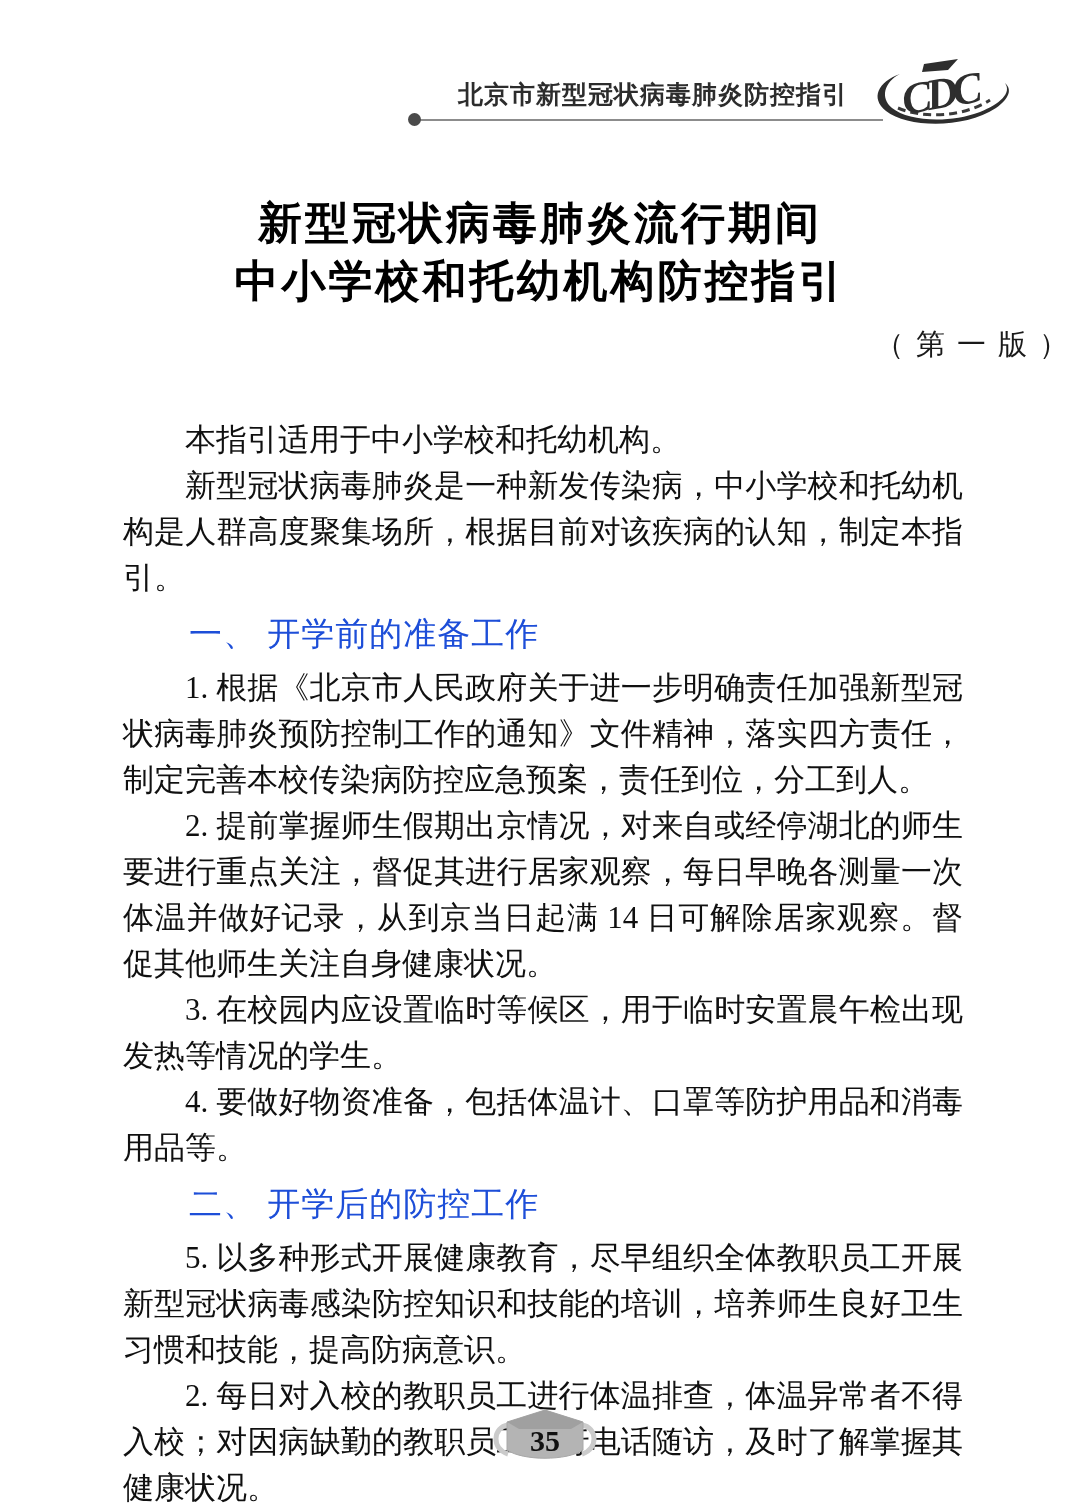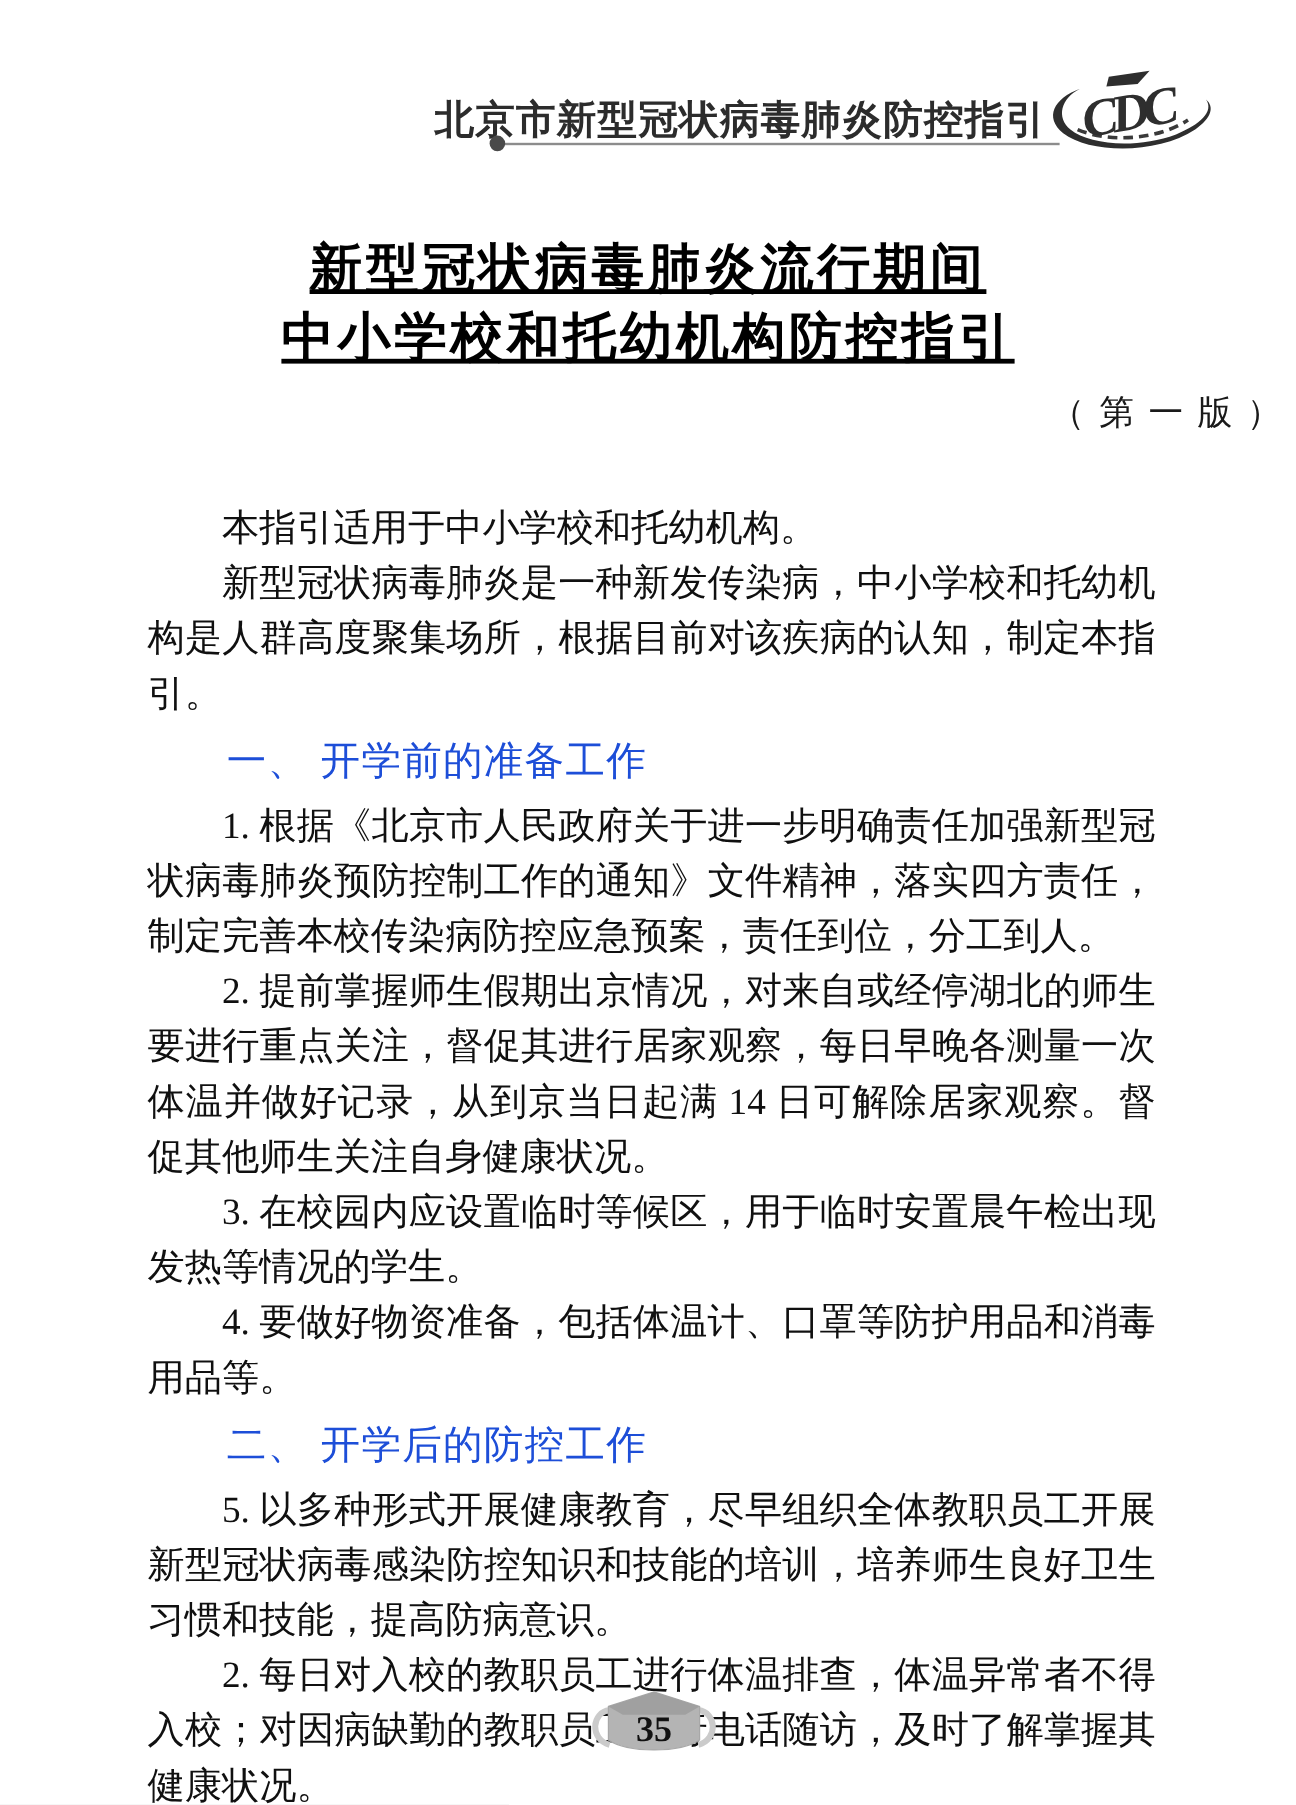"北京市新型冠状病毒肺炎防控指引" .header-title { font-size: 33px -> 25px; right: 208px -> 232px }
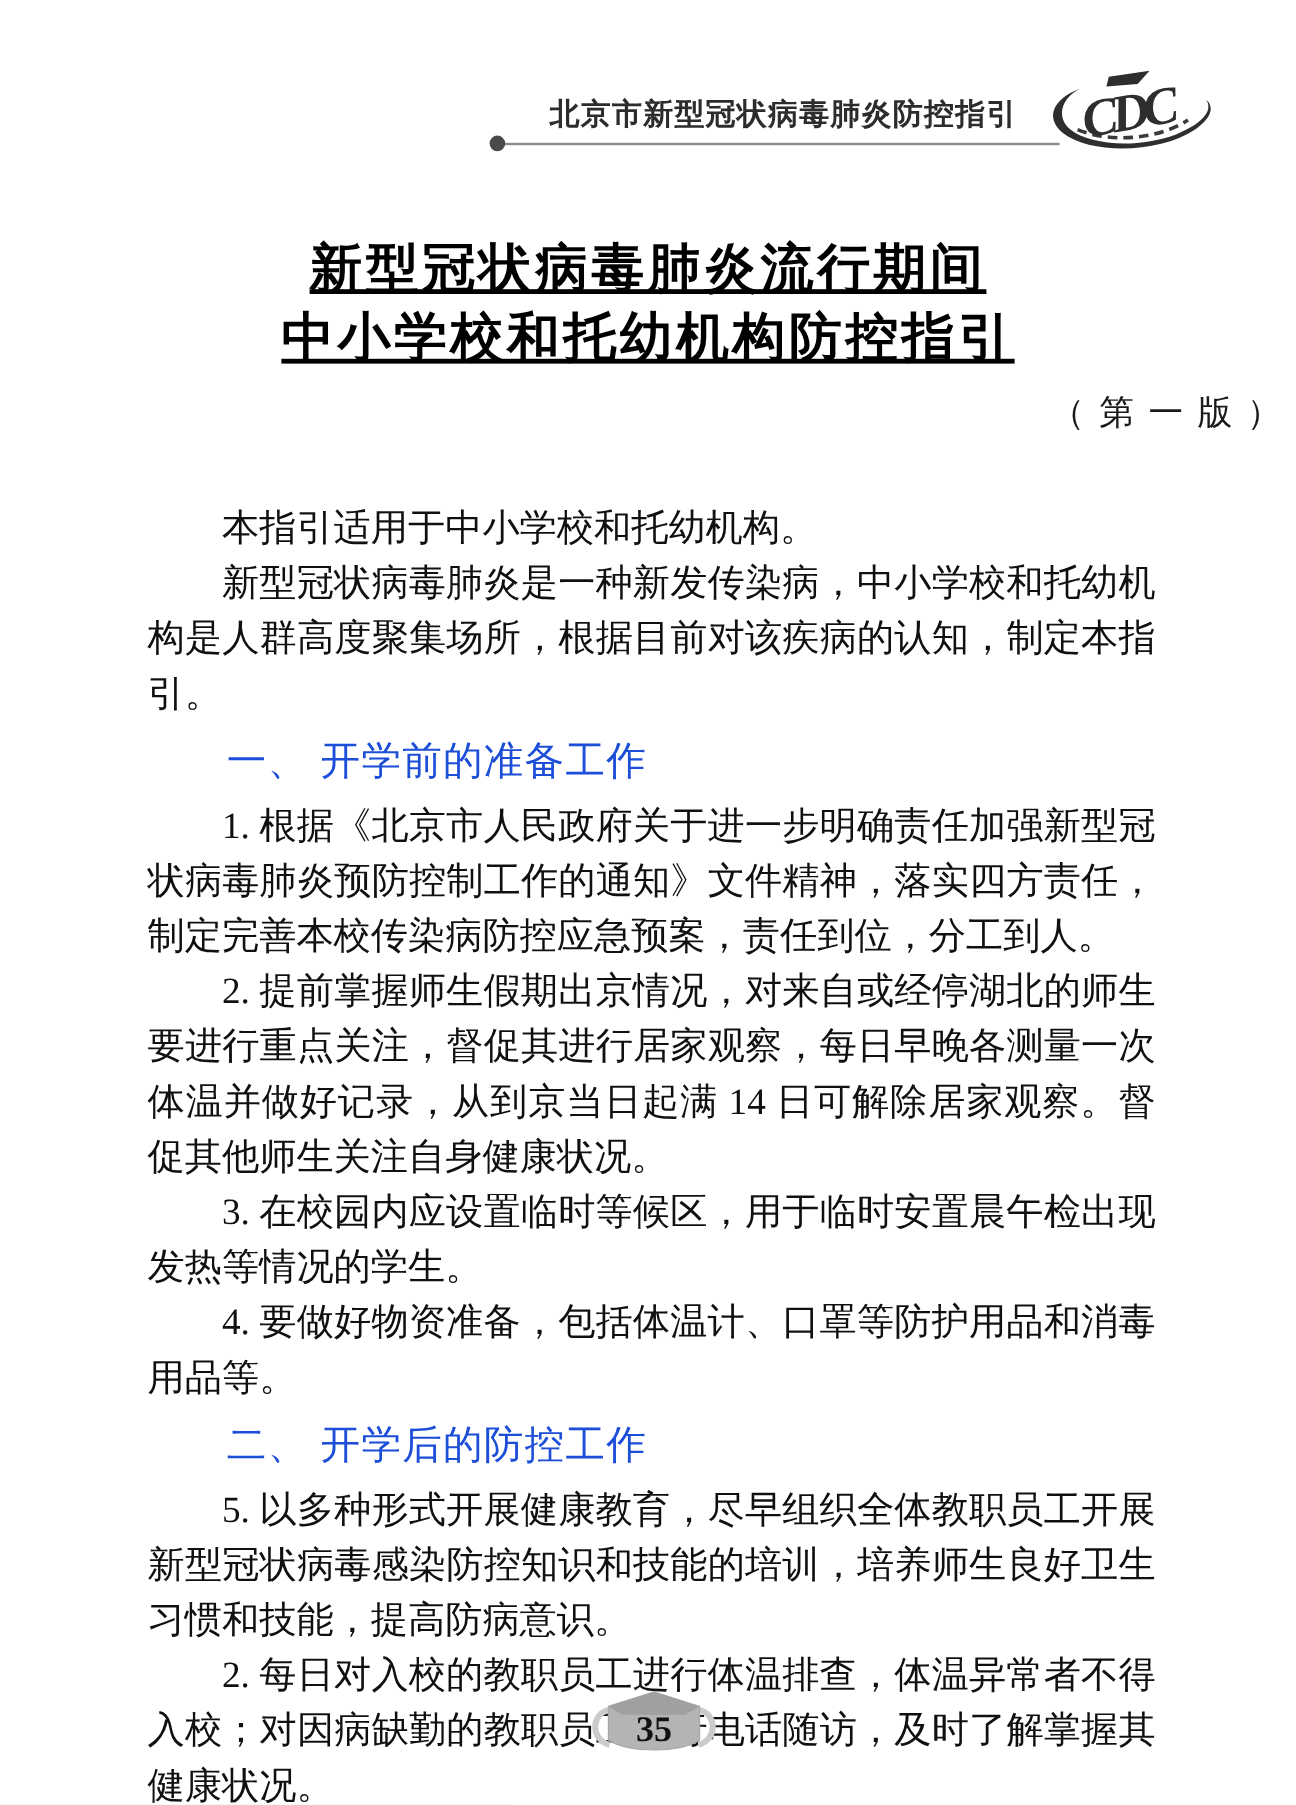"新型冠状病毒肺炎流行期间" .doc-title { text-decoration: underline -> none }
